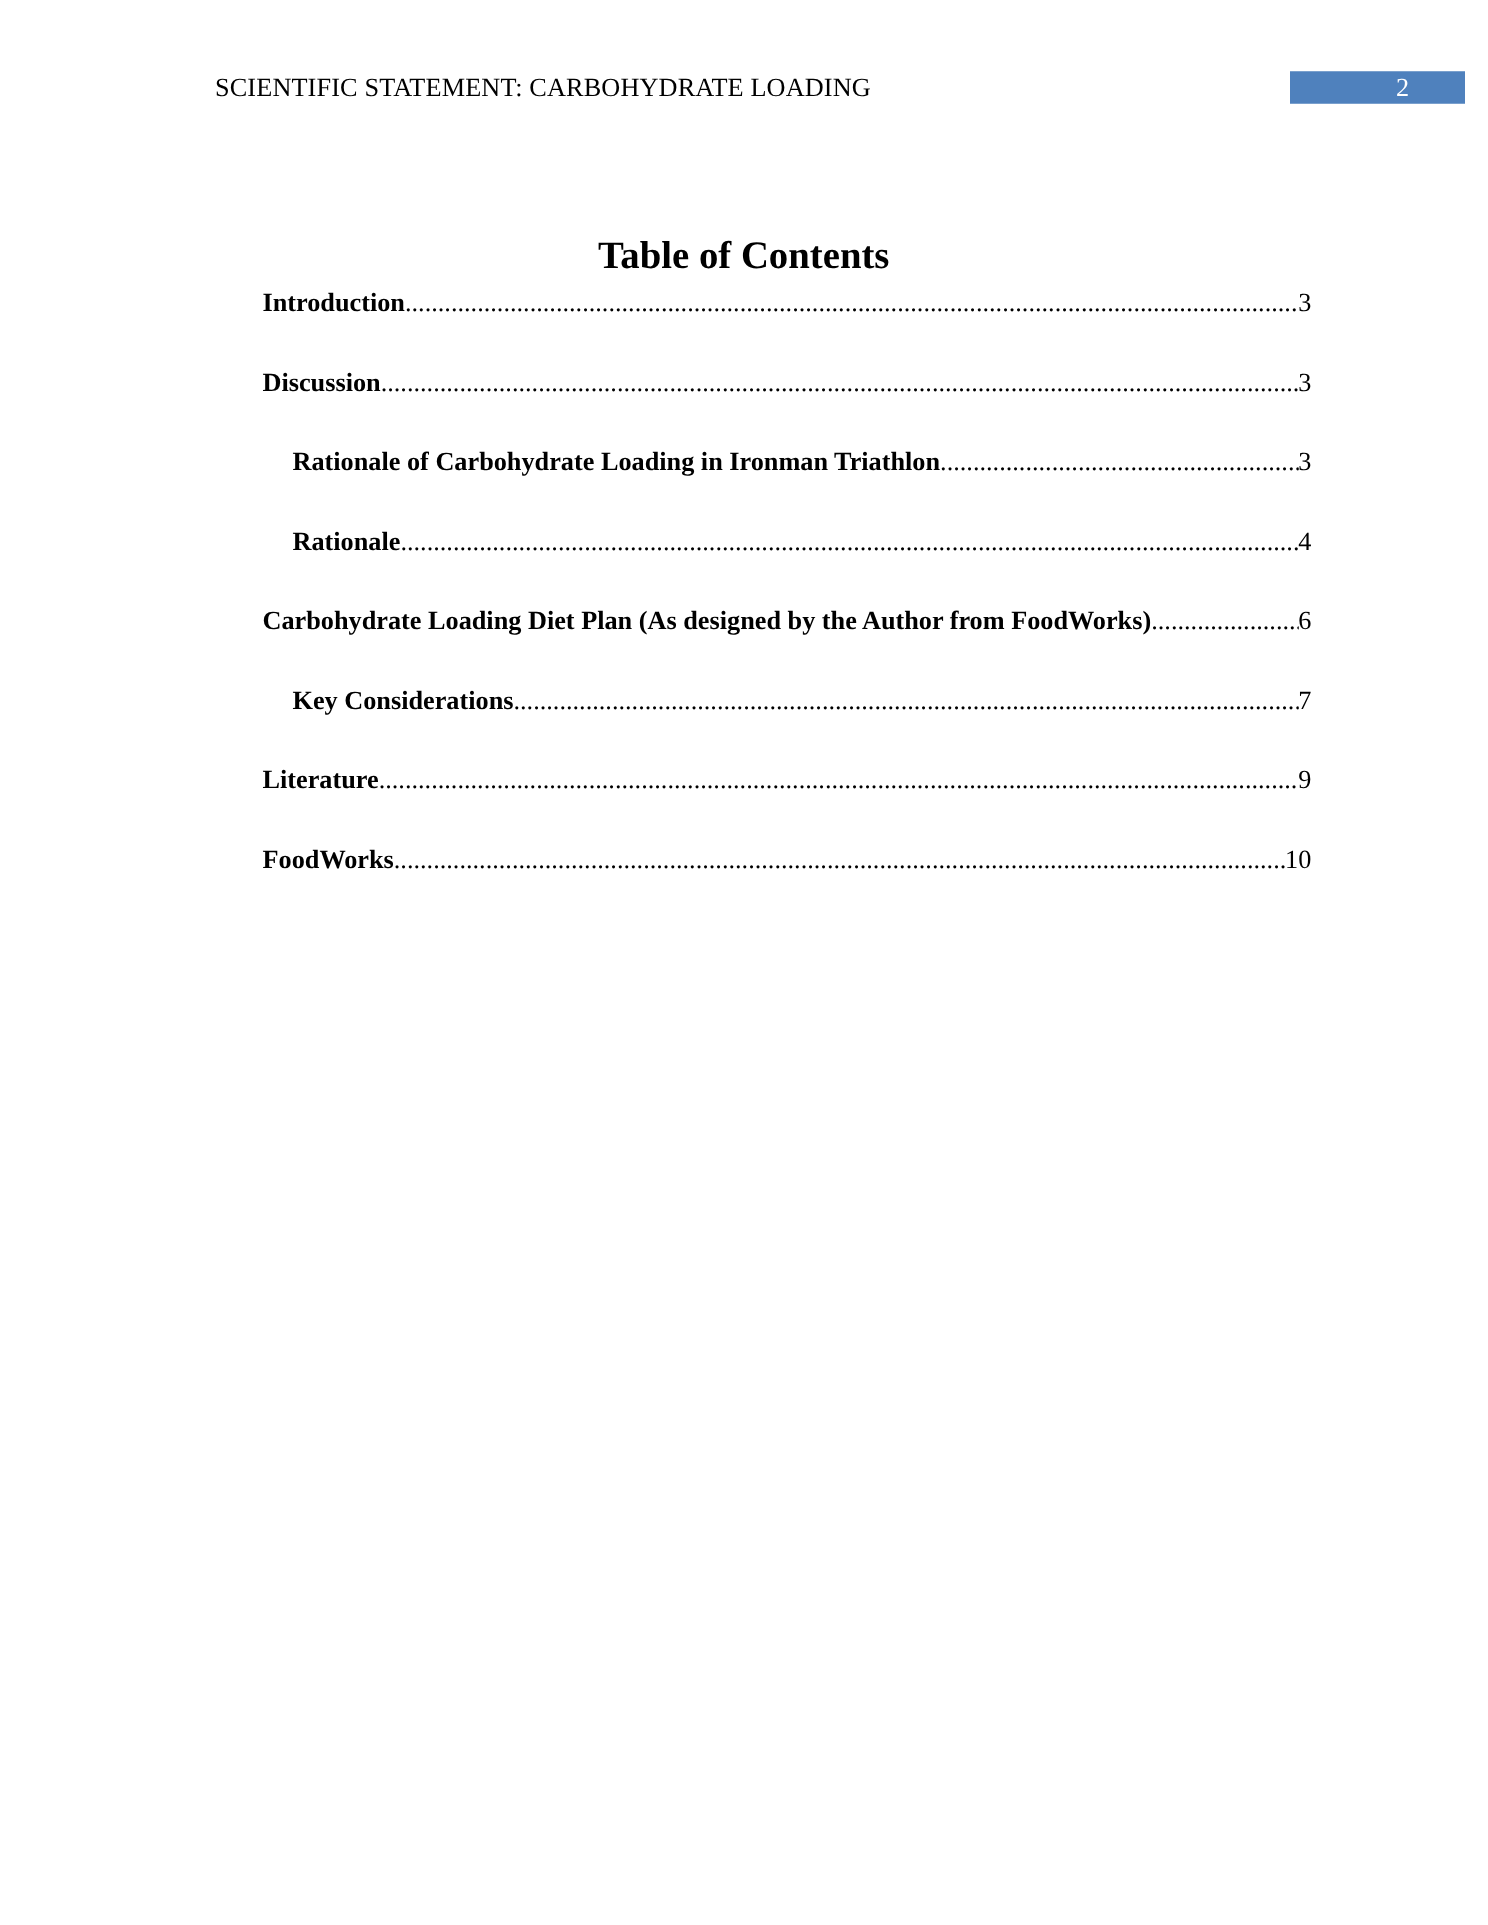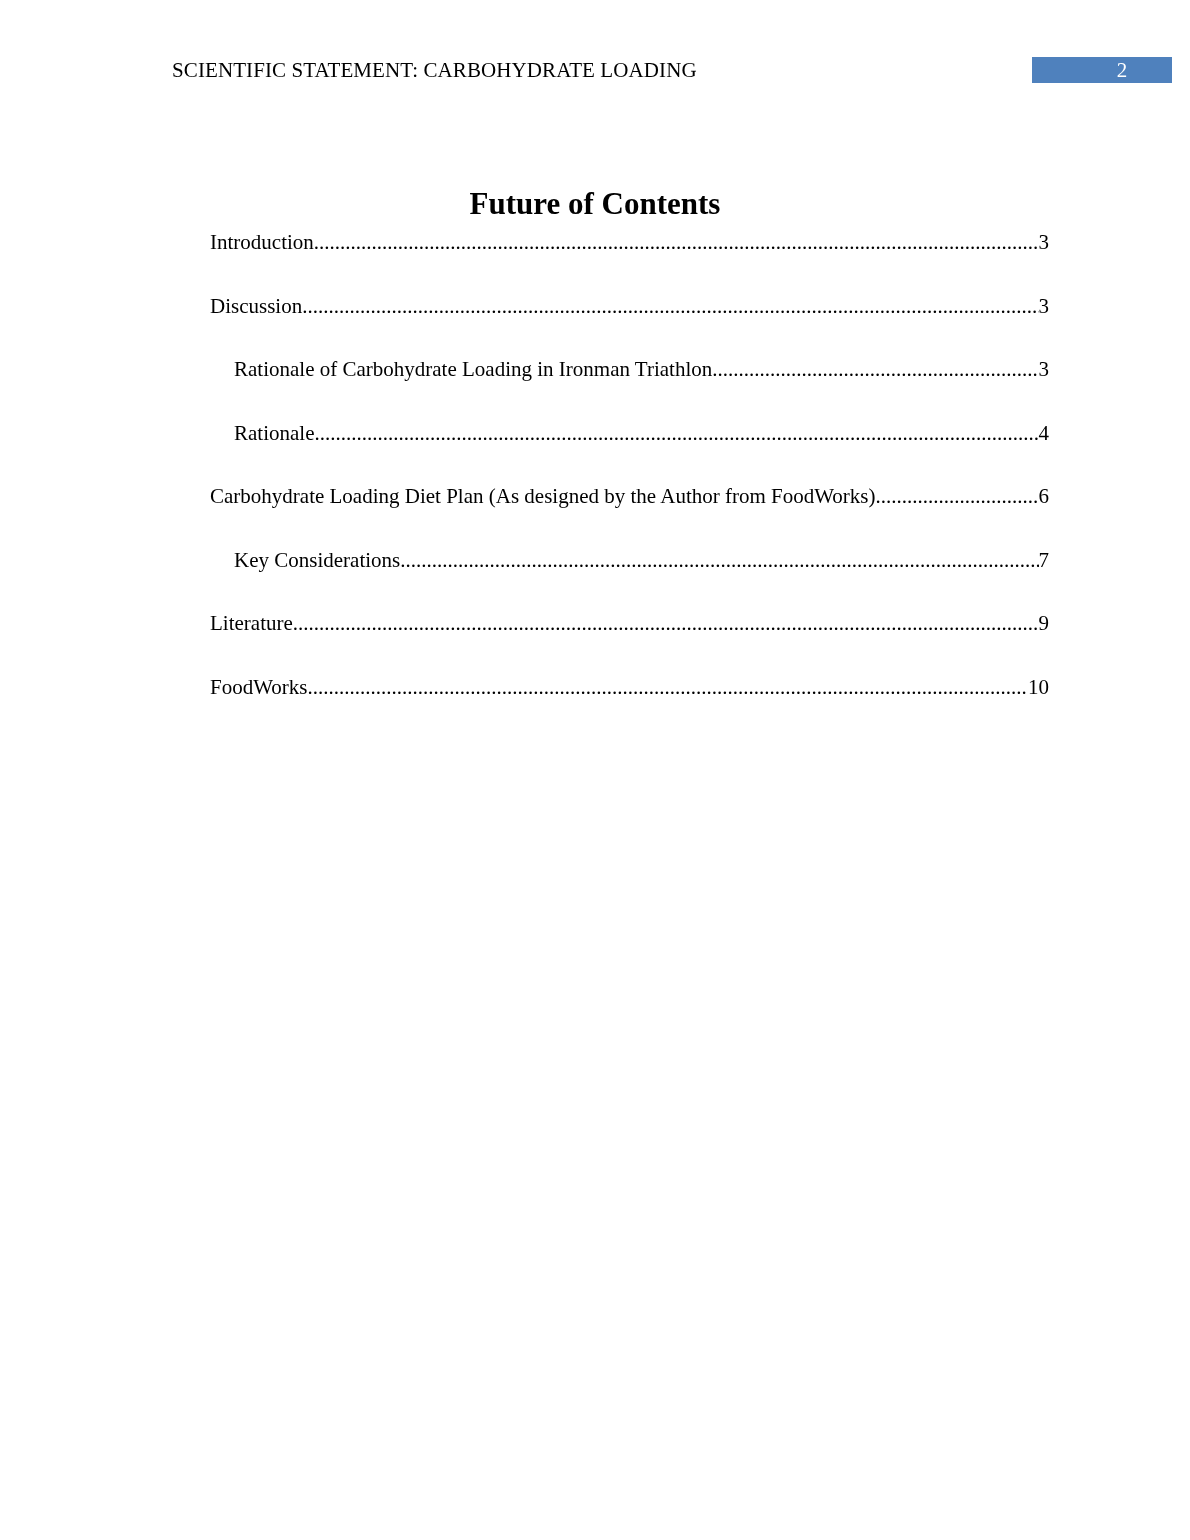"Future of Contents" div.toc-title { text: Future -> Table }
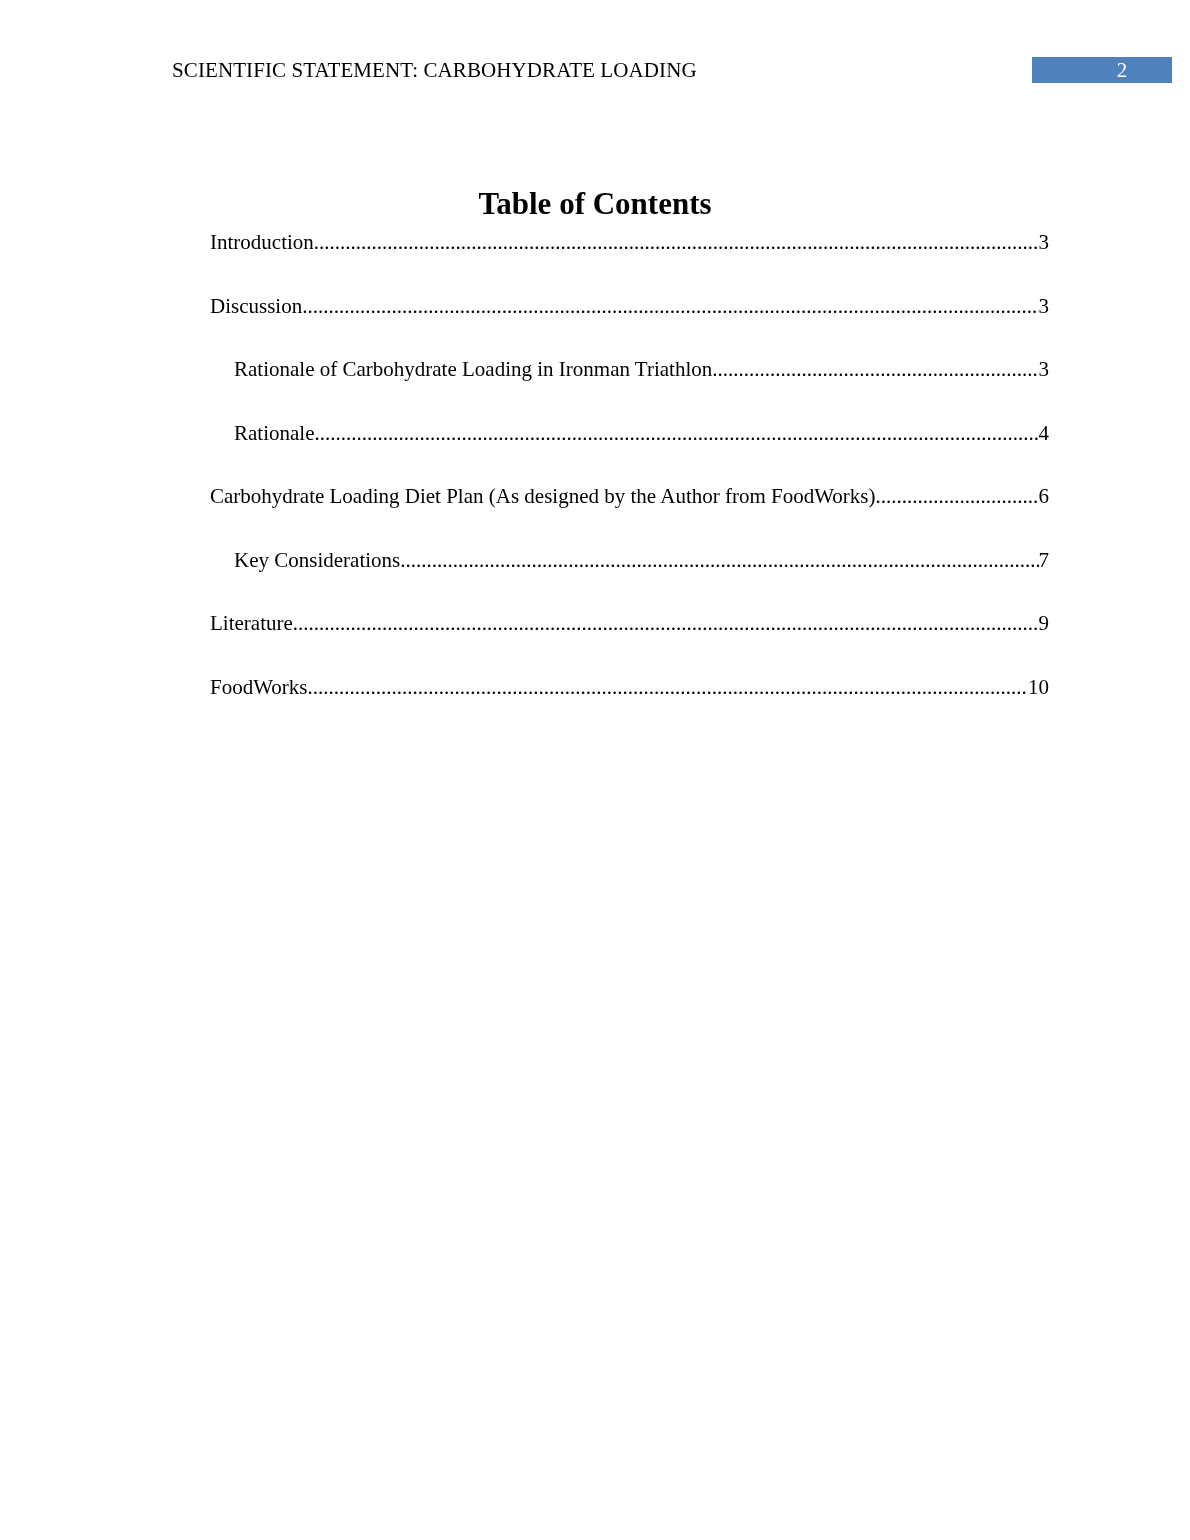"Introduction" .toc-entry .label { font-weight: none -> bold }
